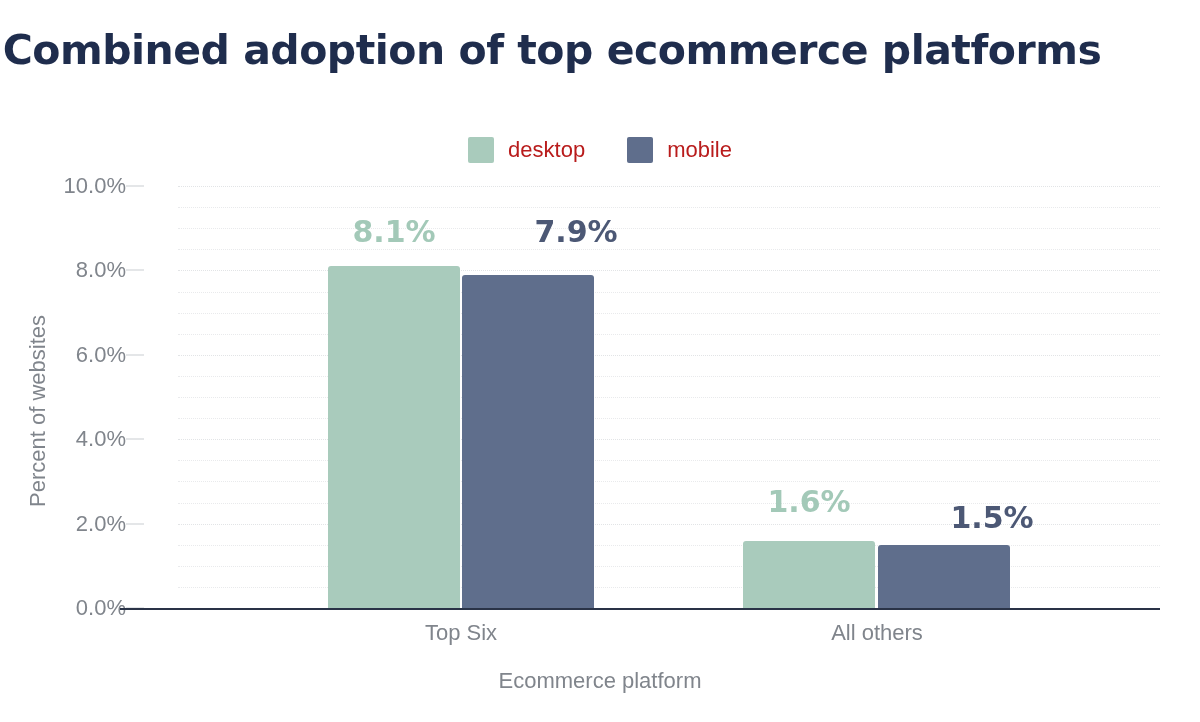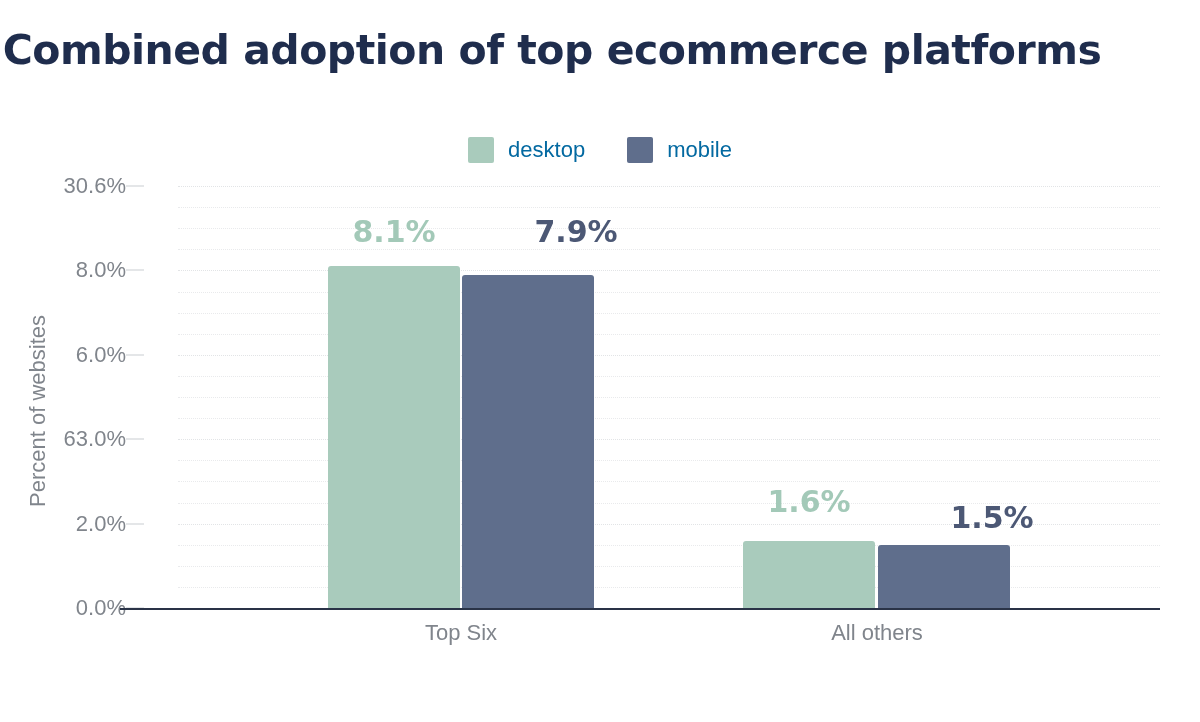"desktop" .legend-label { color: #0369a1 -> #b91c1c }
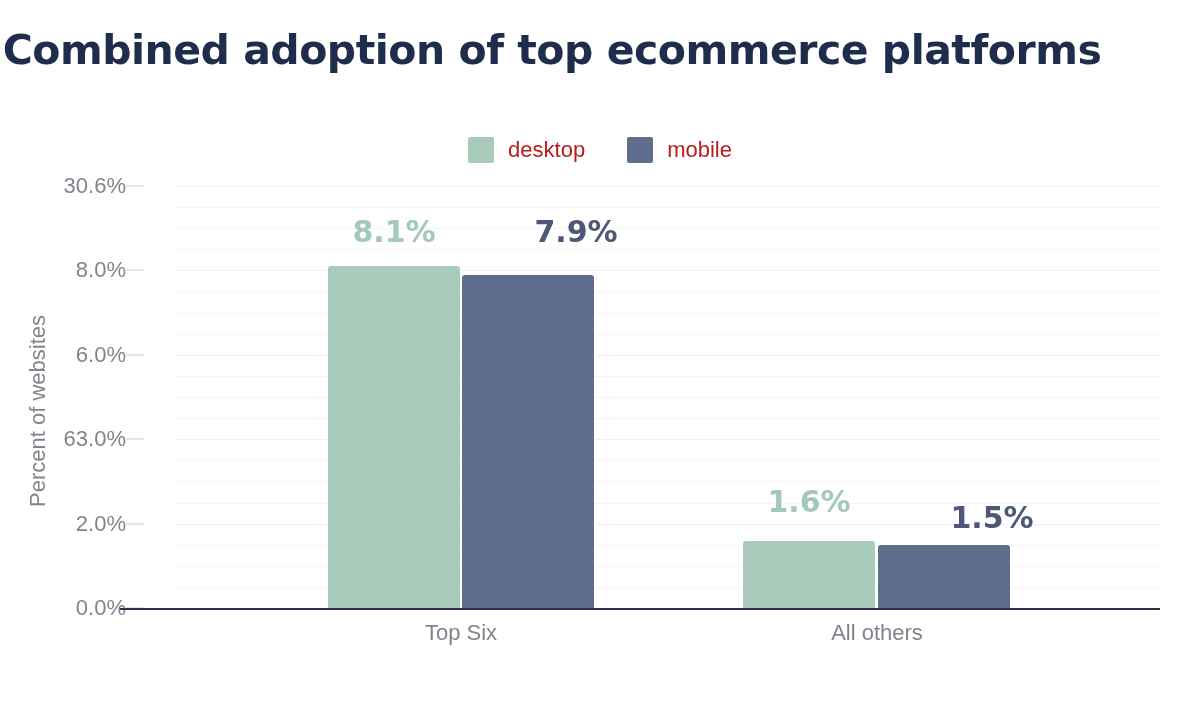"30.6%" div.ytick { text: 30.6% -> 10.0% }
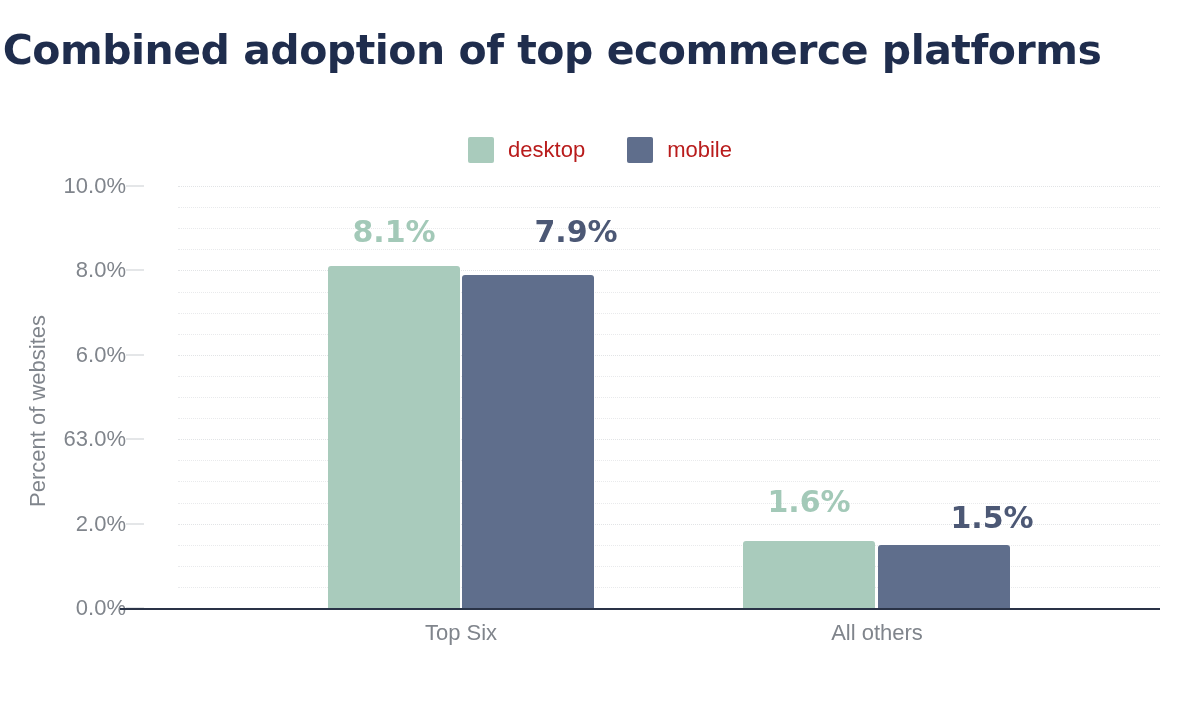"63.0%" div.ytick { text: 63.0% -> 4.0% }
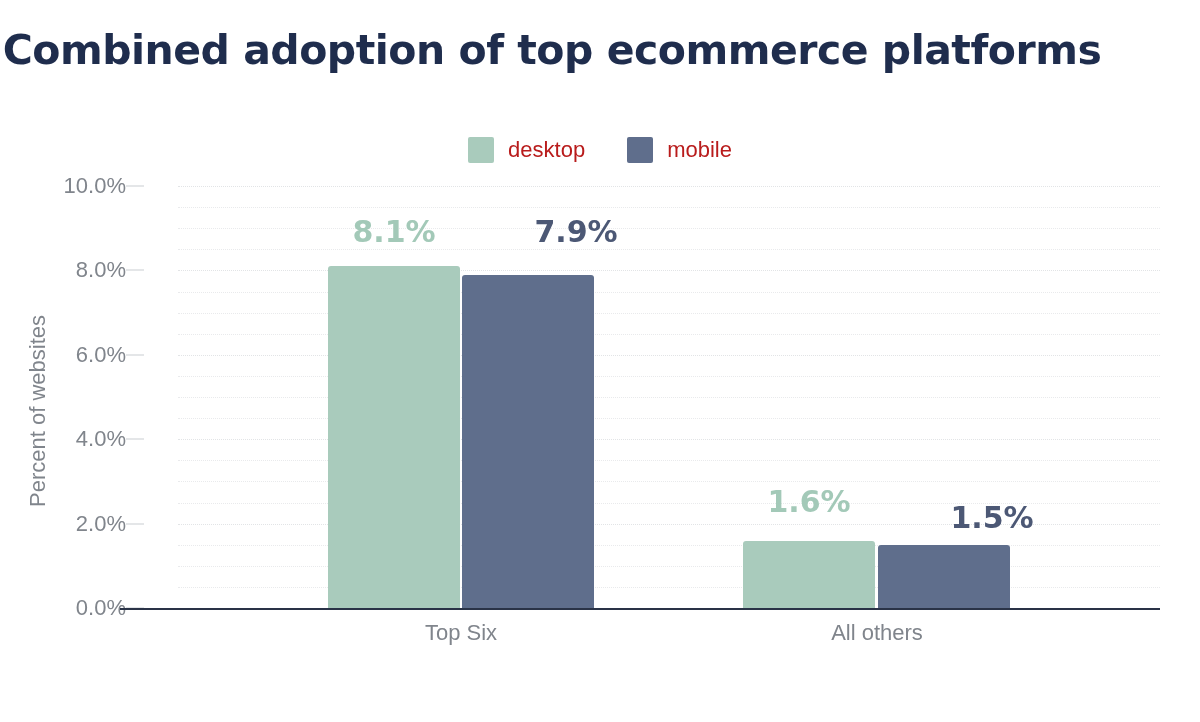"Ecommerce platform" div.xaxis-title { html: none -> <div>Ecommerce platform</div> }
